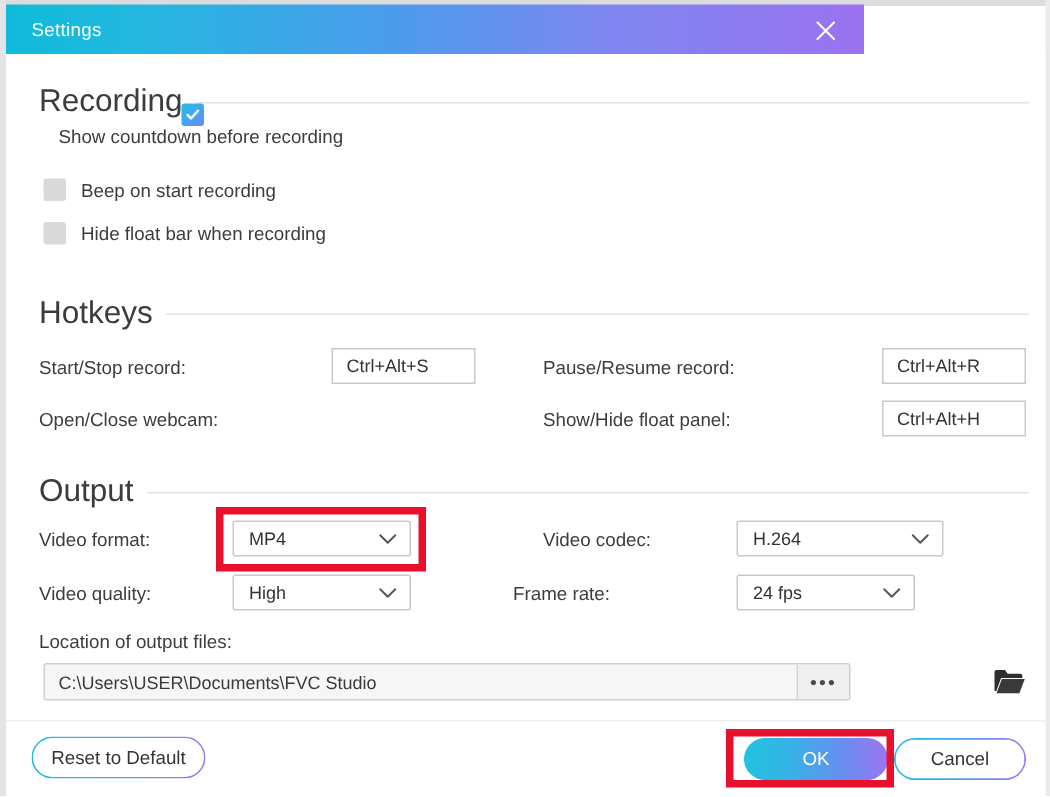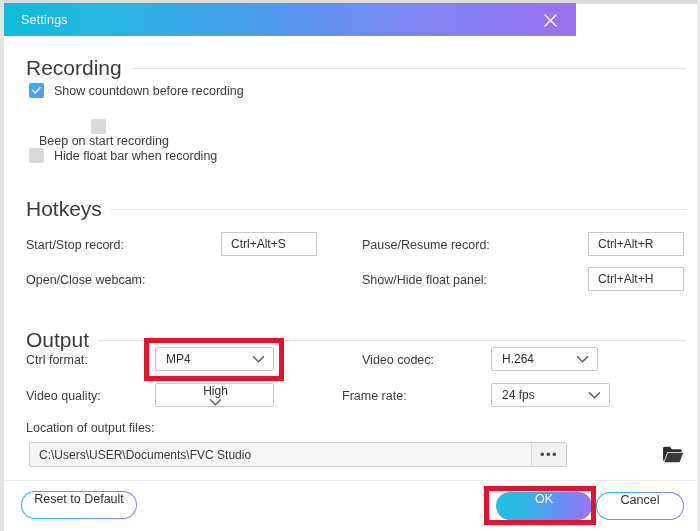"Show countdown before recording" div.cb-row { flex-direction: none -> column; top: 47px -> 33px }
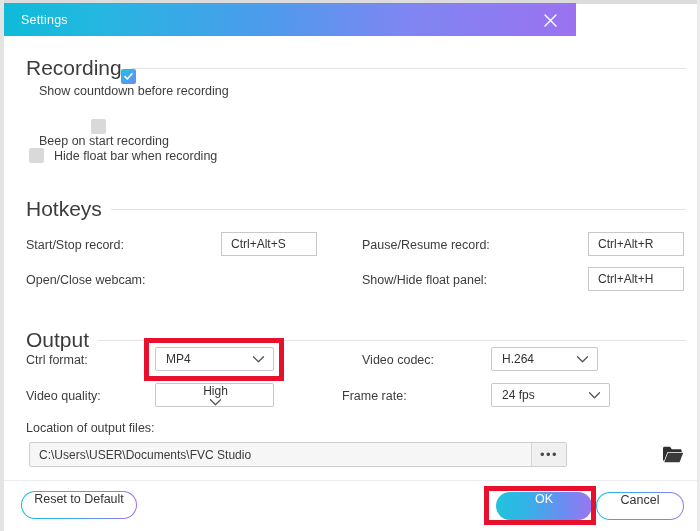"Beep on start recording" div.cb-row { flex-direction: column -> none }
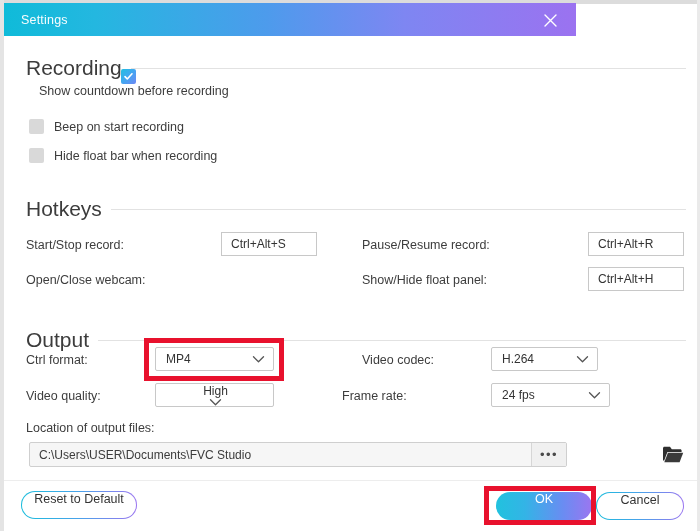"Output" div.section-head { top: 292px -> 280px }
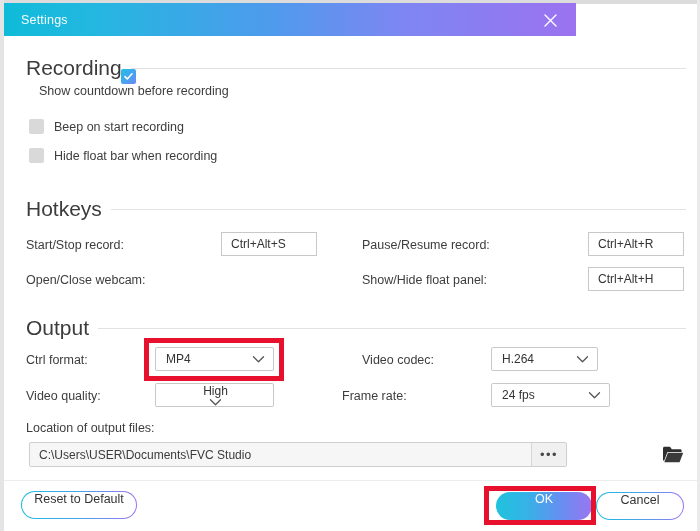"Ctrl format:" div.field-label { text: Ctrl -> Video }
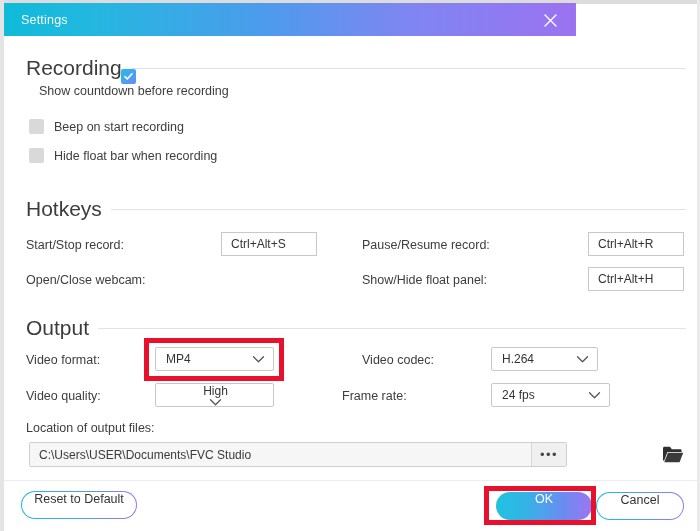"H.264" div.dropdown { width: 107px -> 138px }
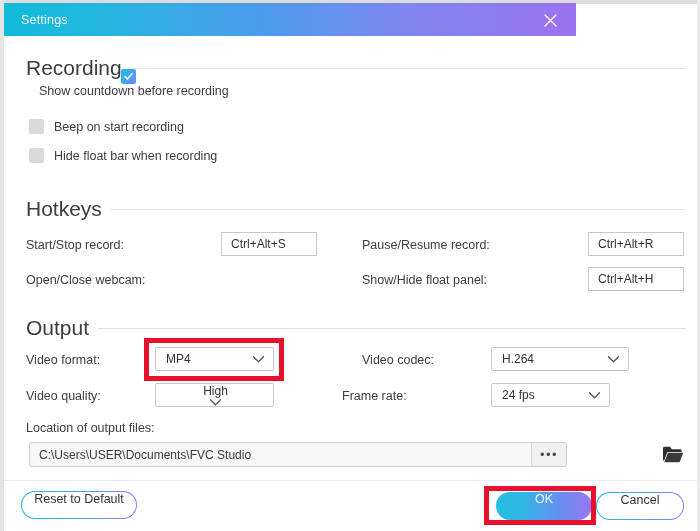"High" div.dropdown { flex-direction: column -> none }
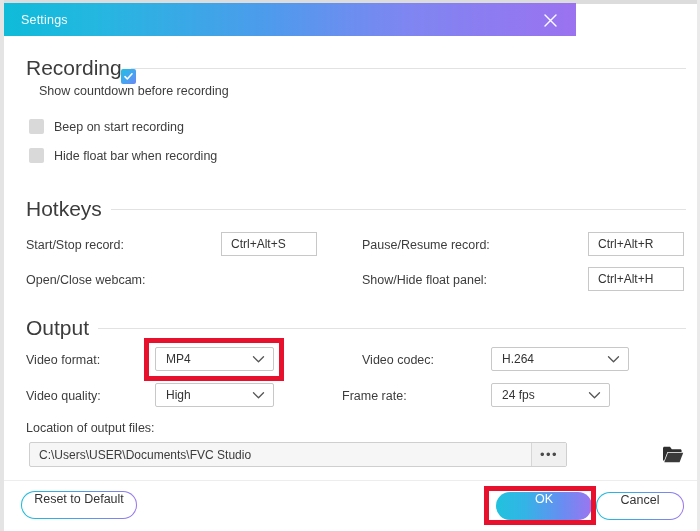"Reset to Default" .pill { align-items: flex-start -> center }
